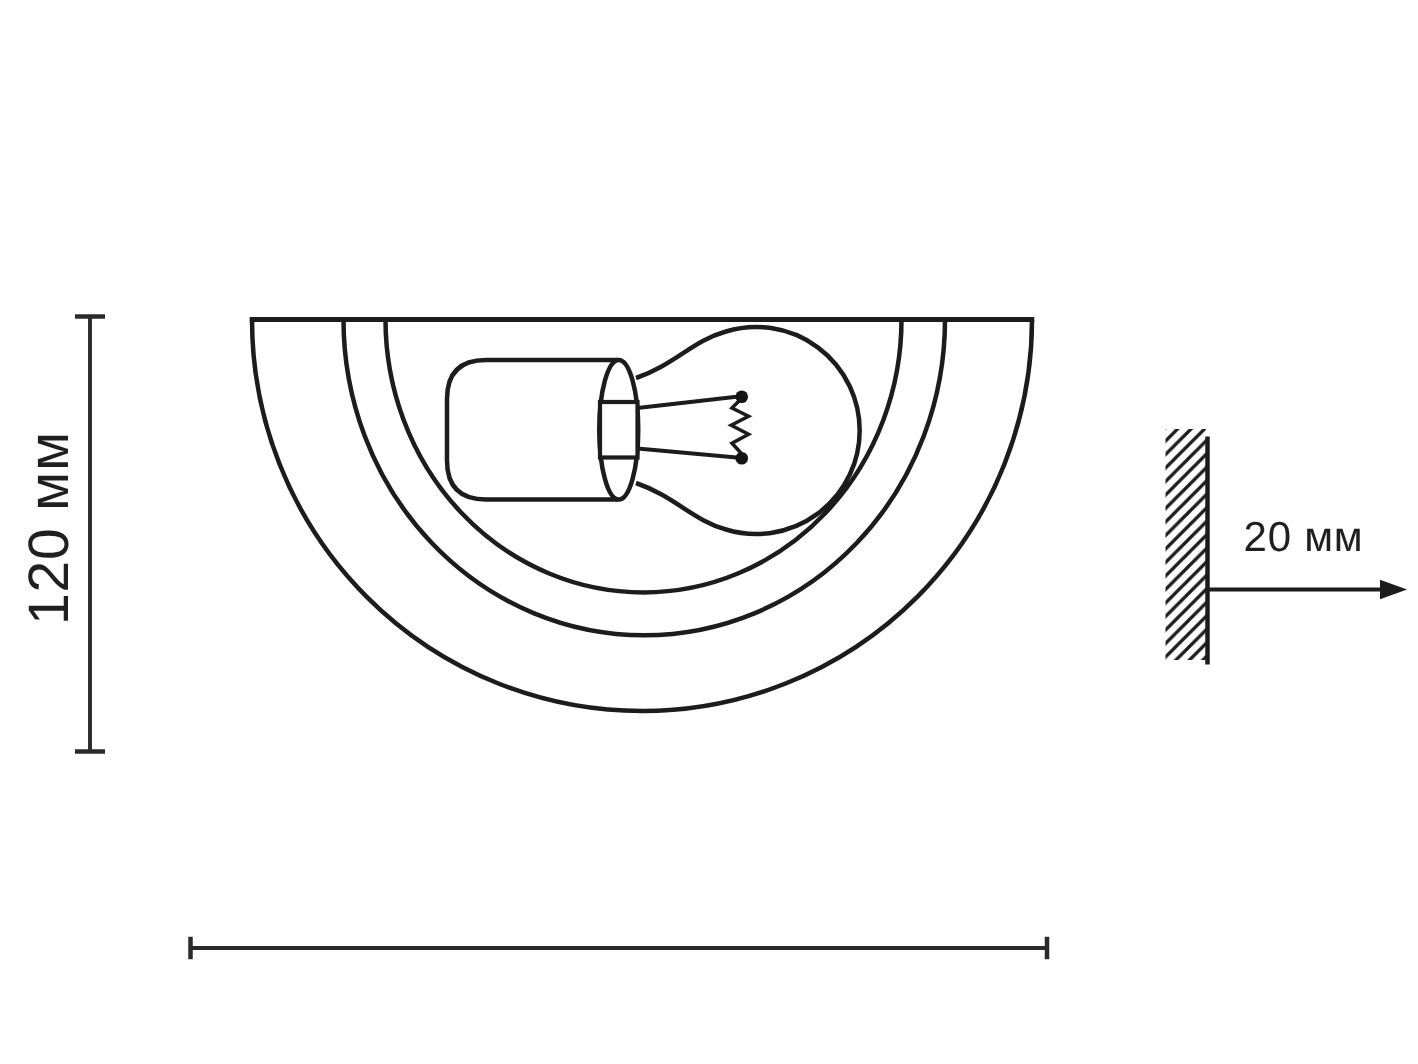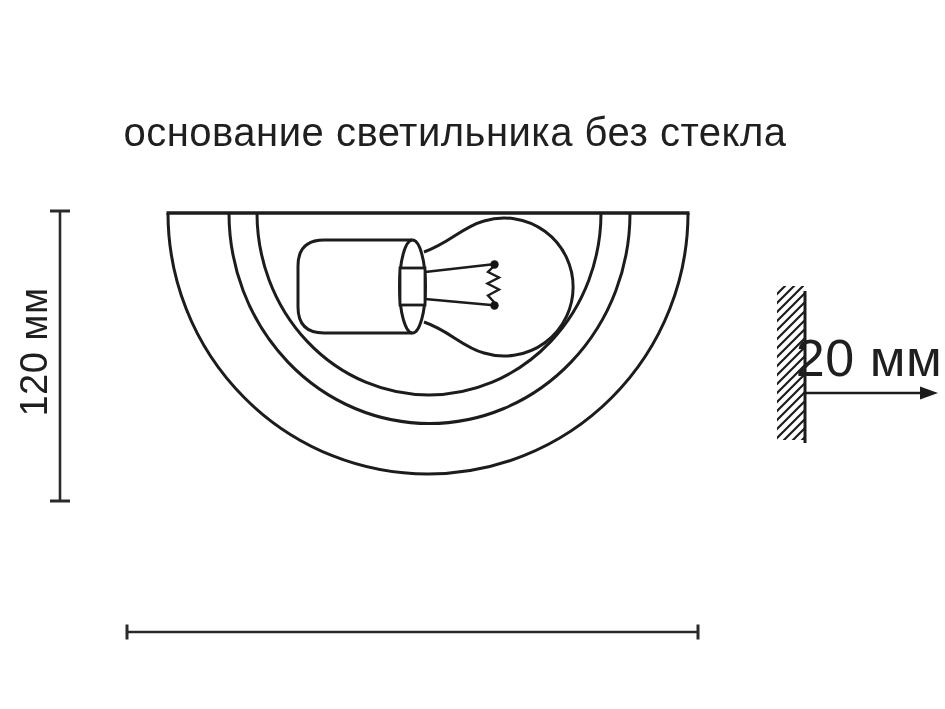"основание светильника без стекла" div.label { html: <div>основание светильника без стекла</div> -> none }
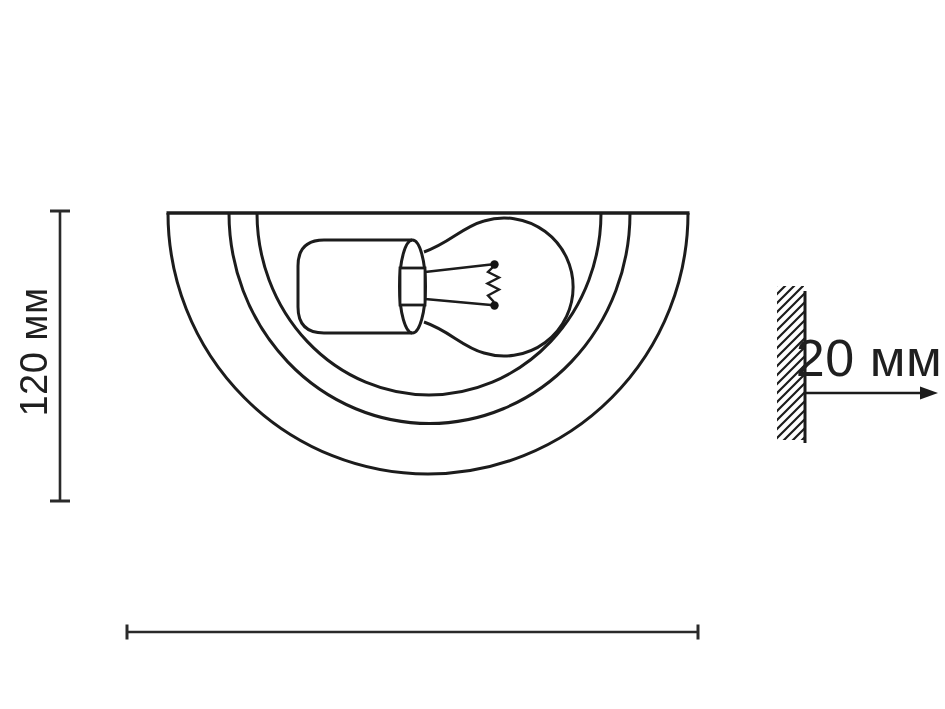"20 мм" .dim-offset { font-size: 52px -> 28px }
